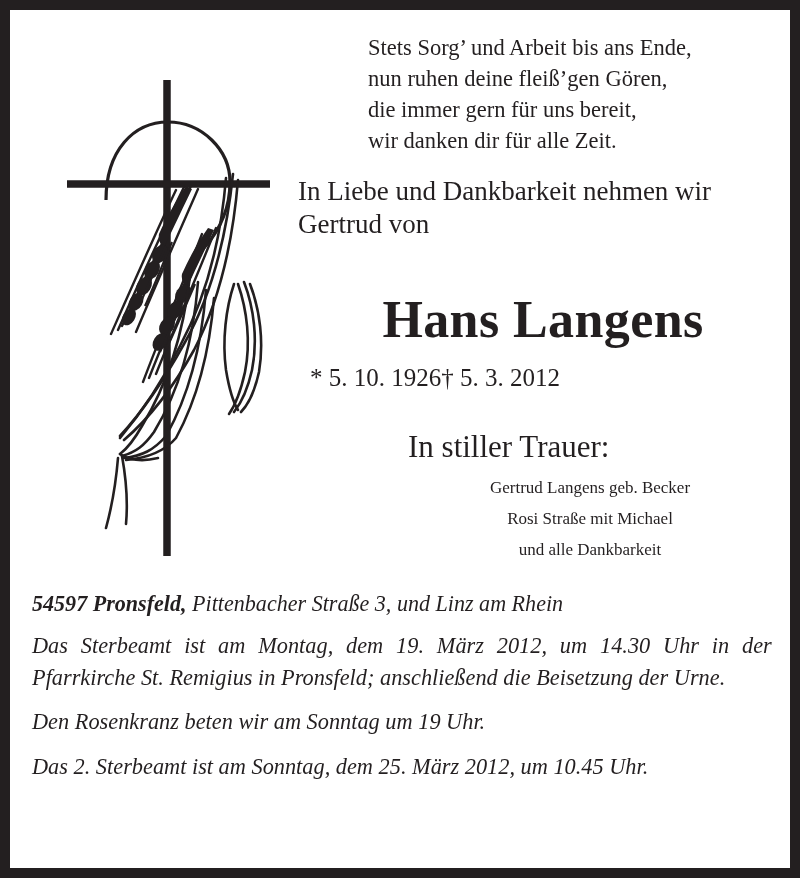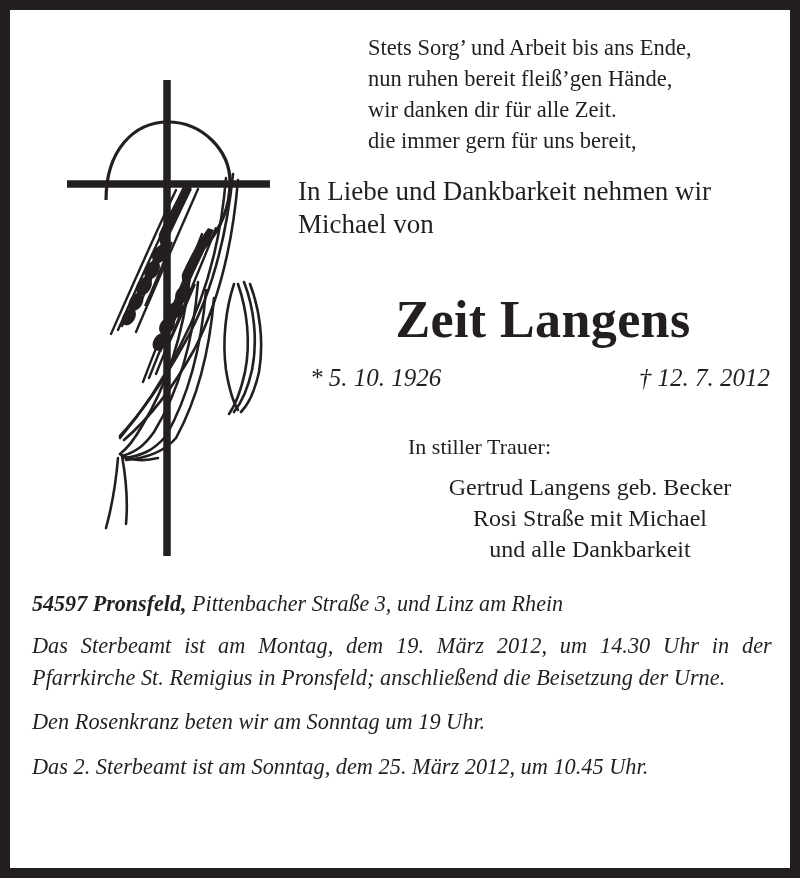"nun ruhen bereit fleiß’gen Hände," div.verse-line { text: bereit fleiß’gen Hände -> deine fleiß’gen Gören }
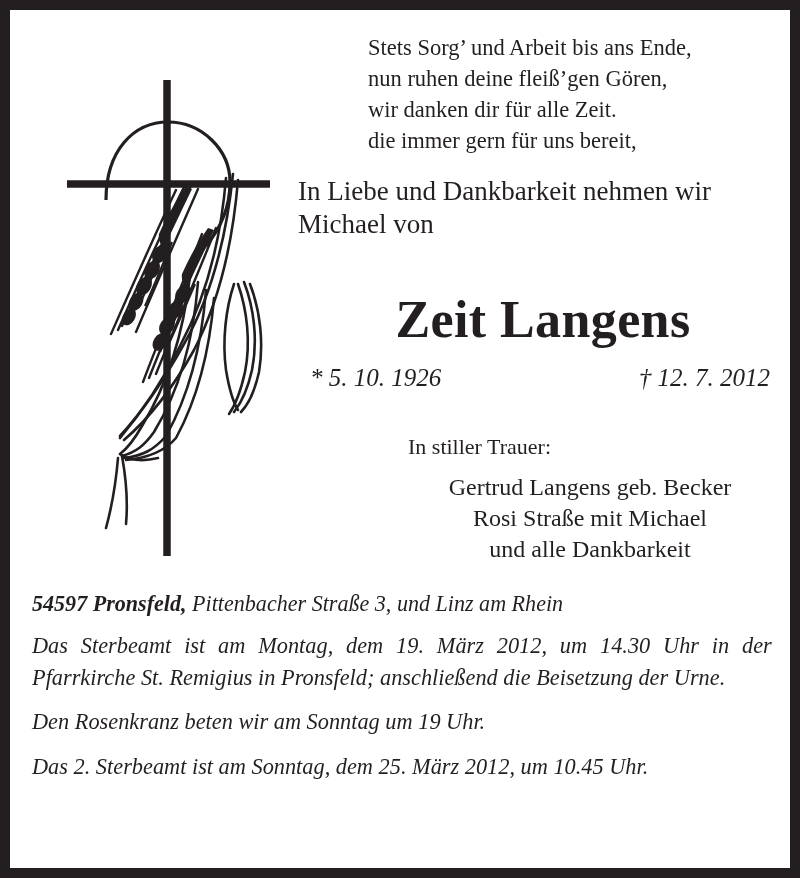"wir danken dir für alle" div.verse-line { order: before "die immer gern für uns" -> after "die immer gern für uns" }
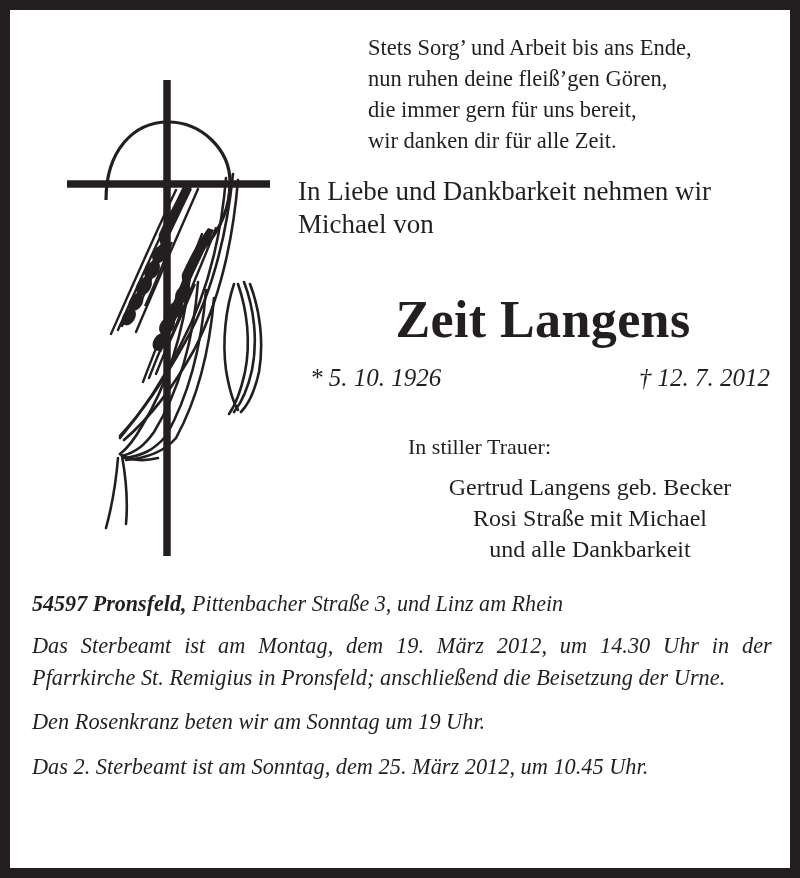"Michael von" div.farewell-line { text: Michael -> Gertrud }
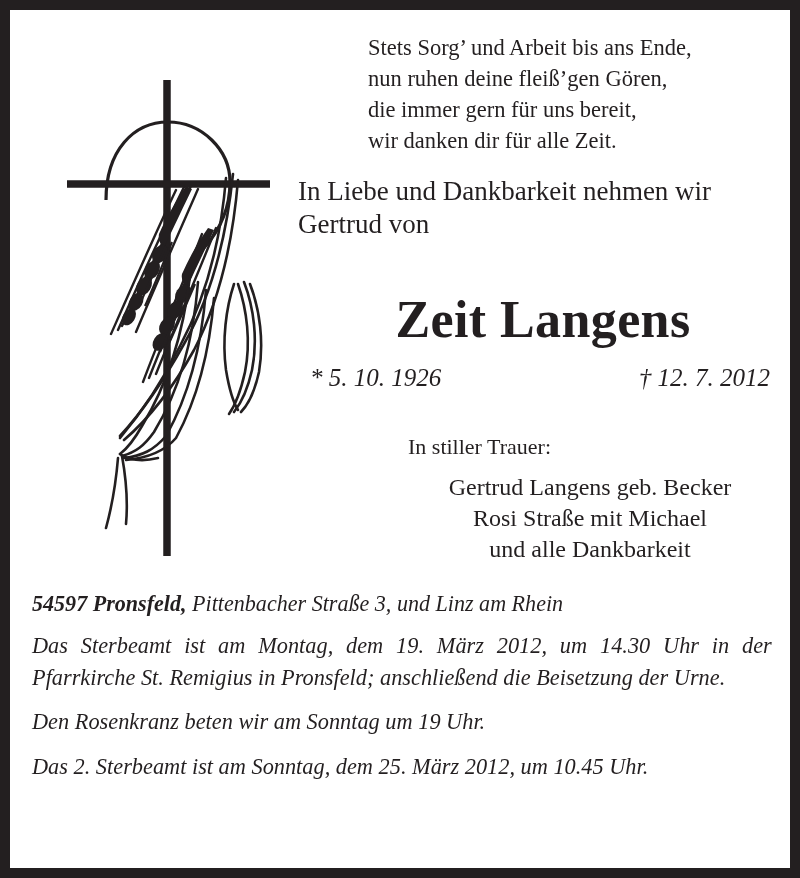"Zeit Langens" div.deceased-name { text: Zeit -> Hans }
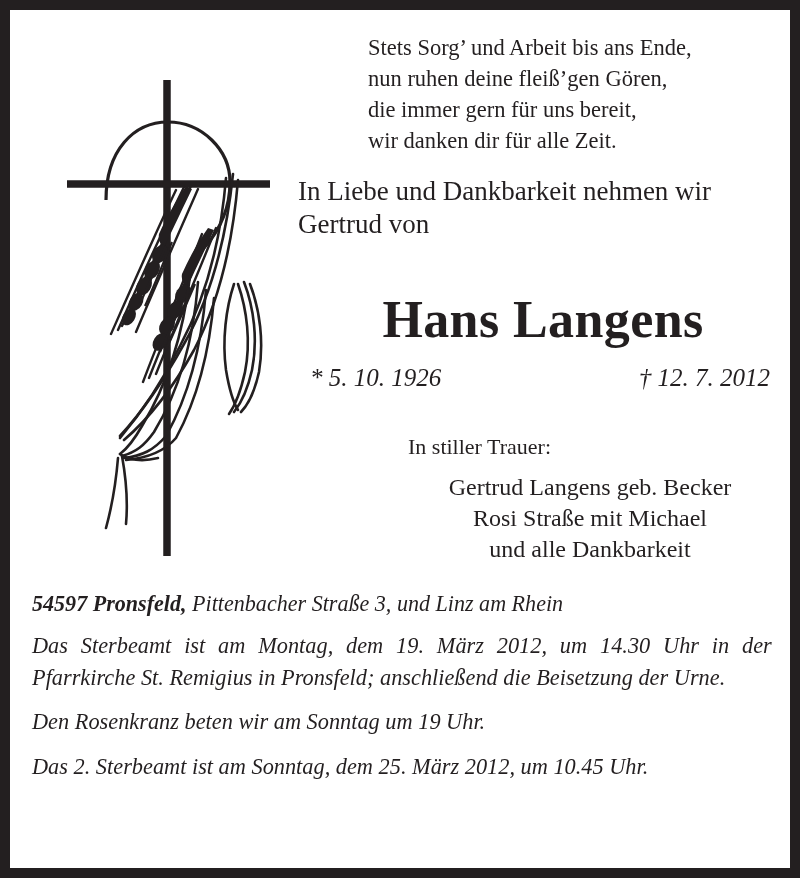"* 5. 10. 1926" .dates { font-style: italic -> none; justify-content: space-between -> none }
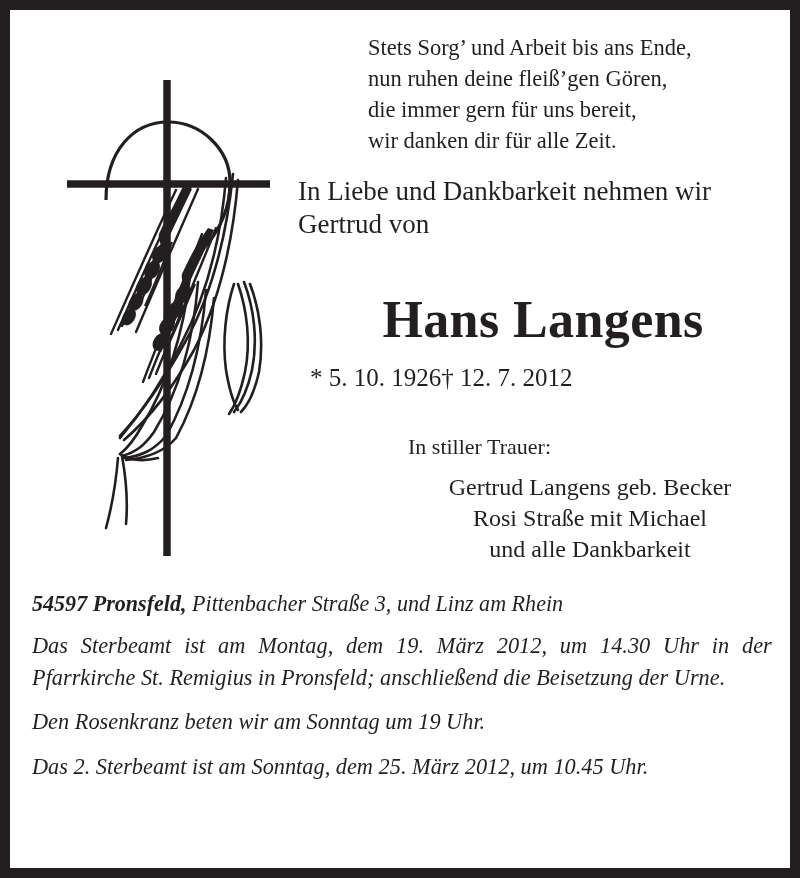"† 12. 7. 2012" span.date-item { text: 12. 7 -> 5. 3 }
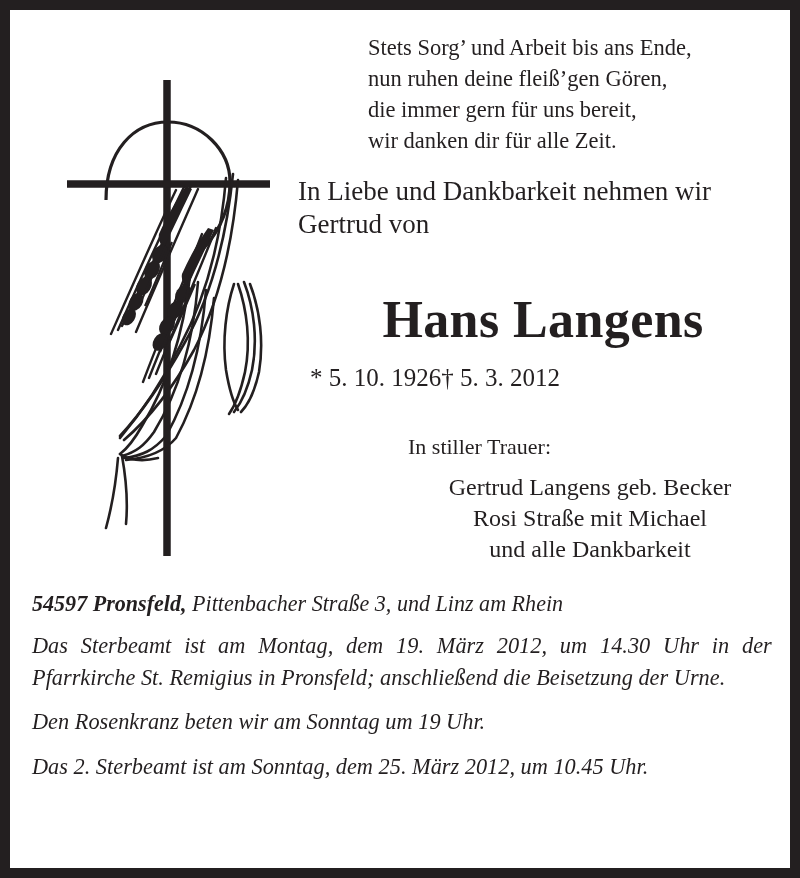"In stiller Trauer:" .mourning-heading { font-size: 22px -> 31px }
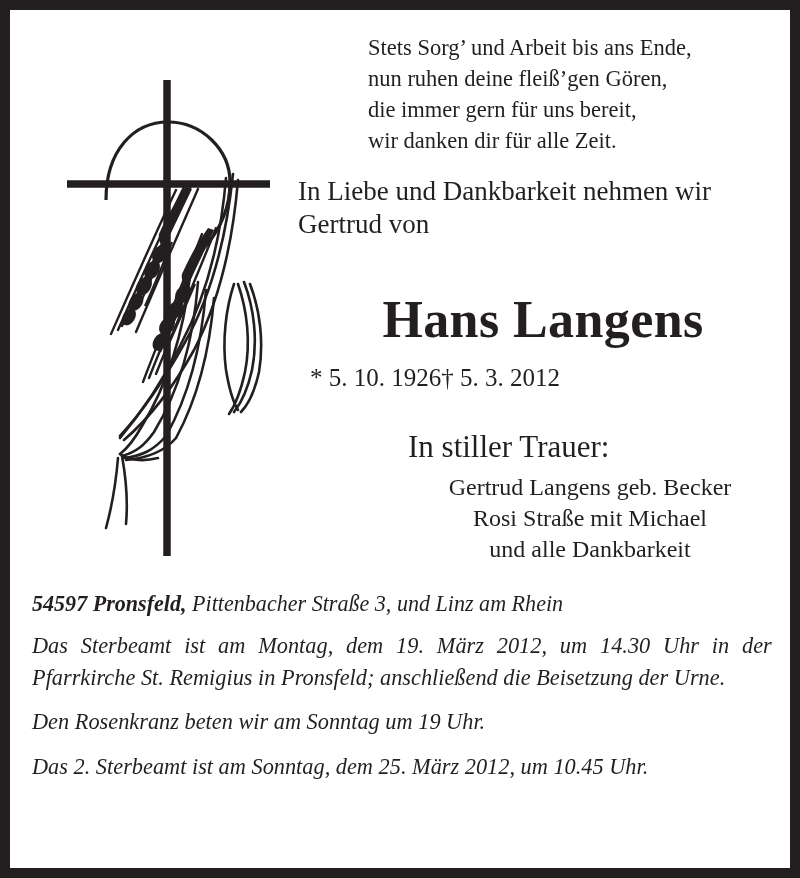"Gertrud Langens geb. Becker" .mourning-name { font-size: 24px -> 17px }
